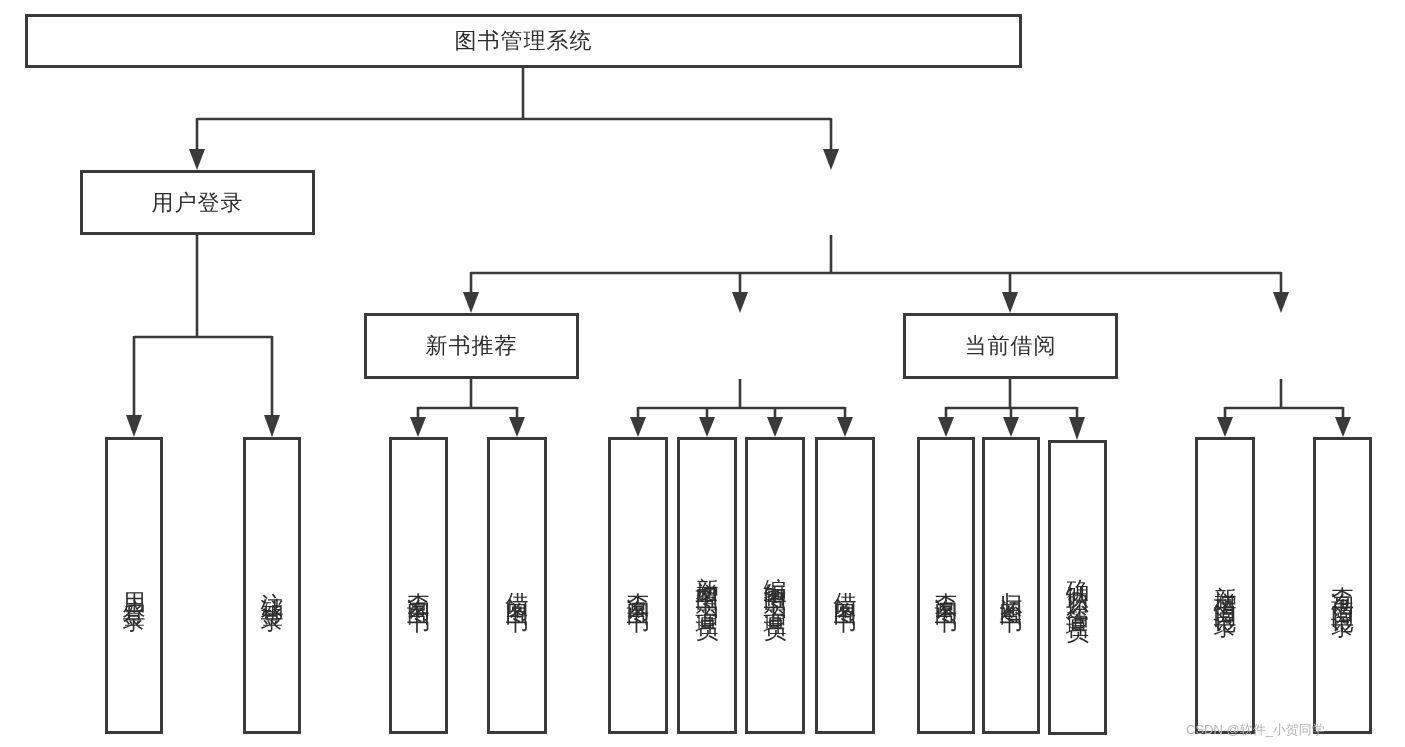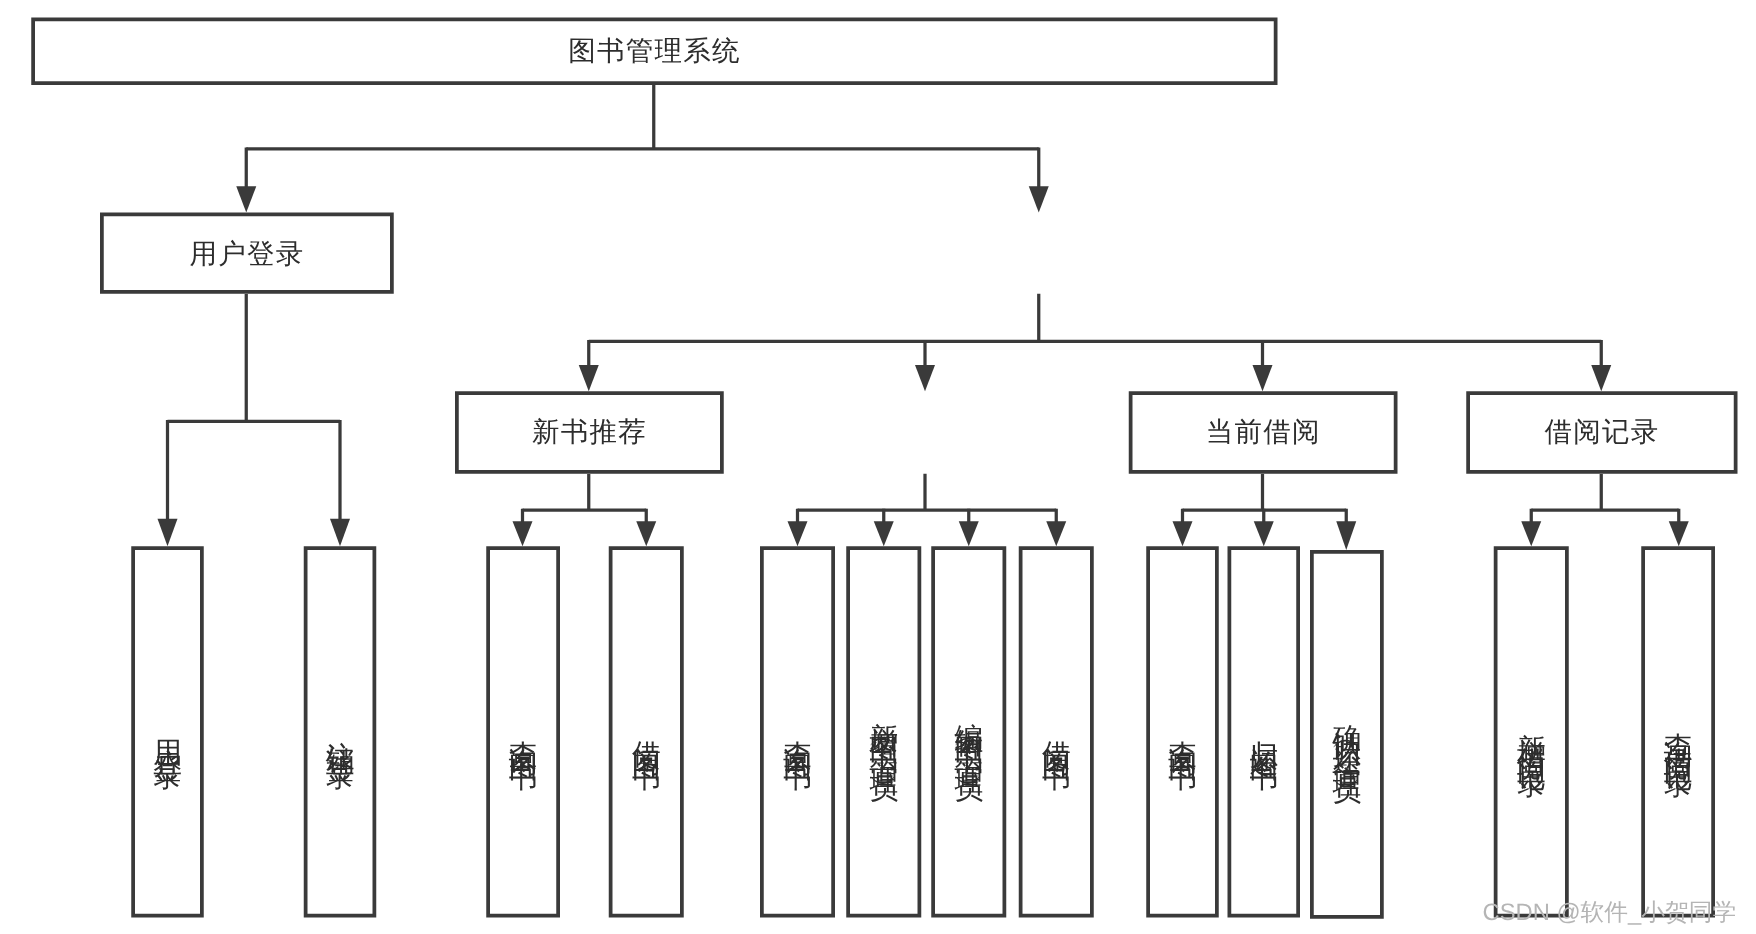"借阅记录" div.box { html: <div>借阅记录</div> -> none }
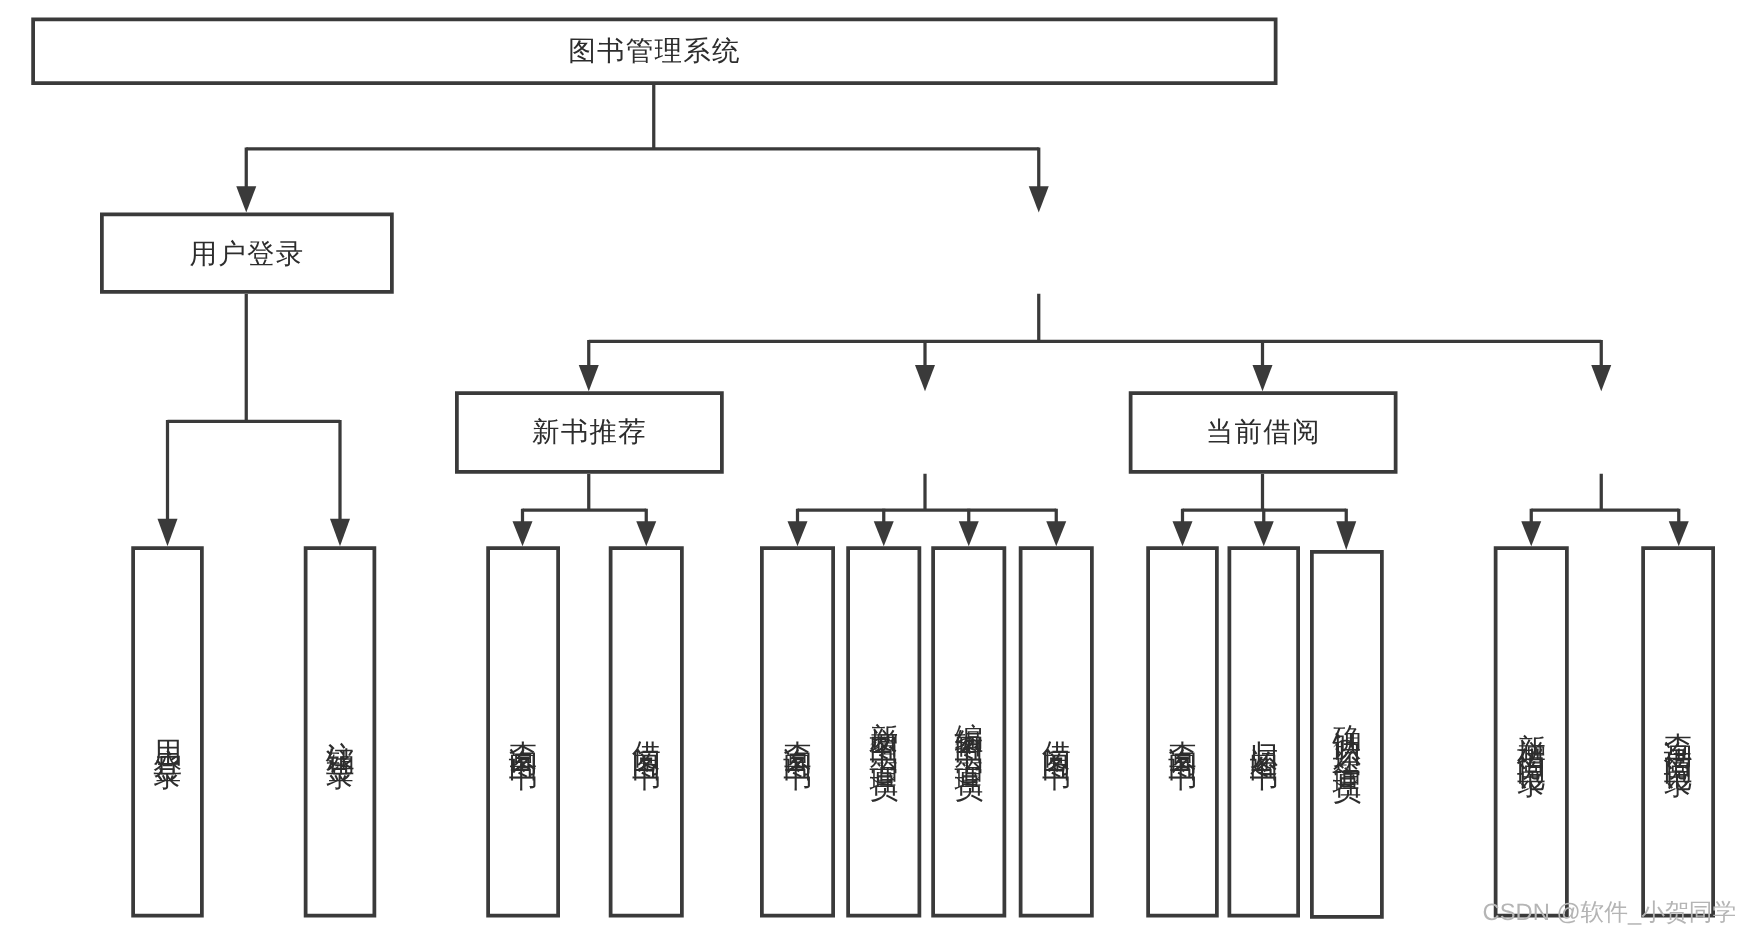"CSDN @软件_小贺同学" .watermark { font-size: 19px -> 13px }
